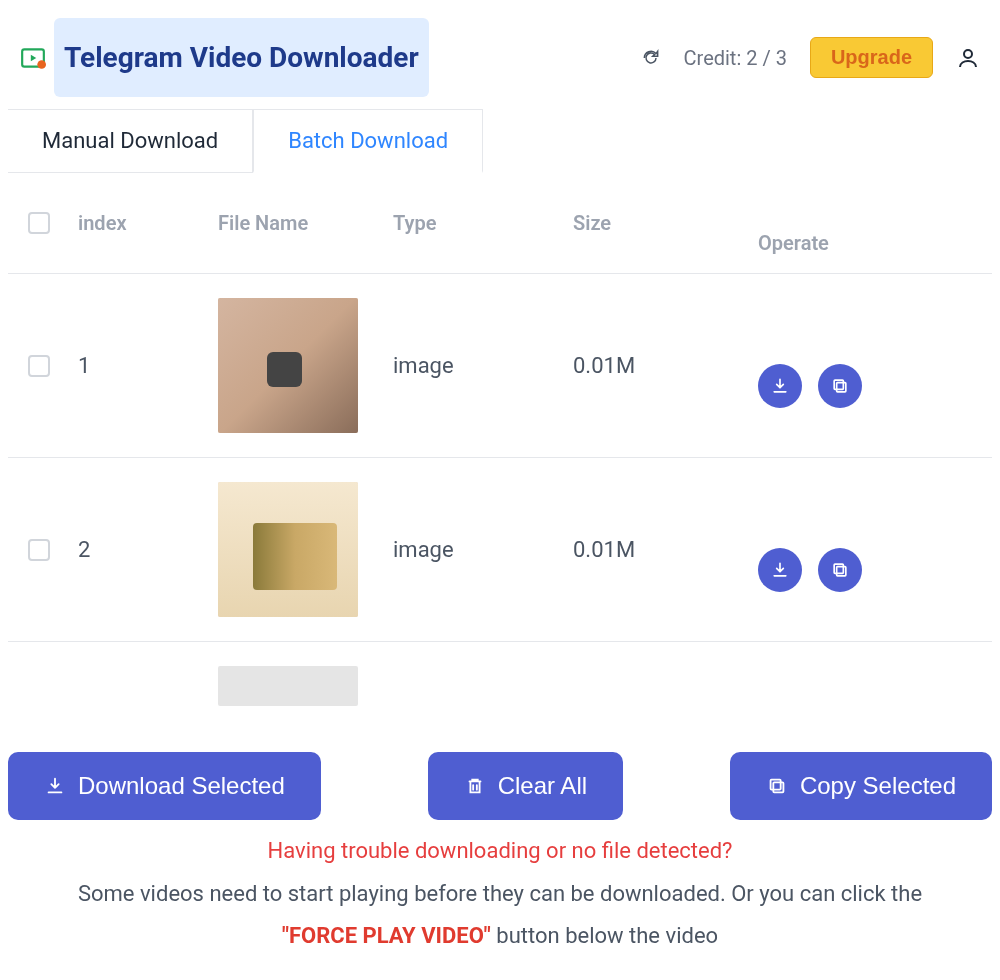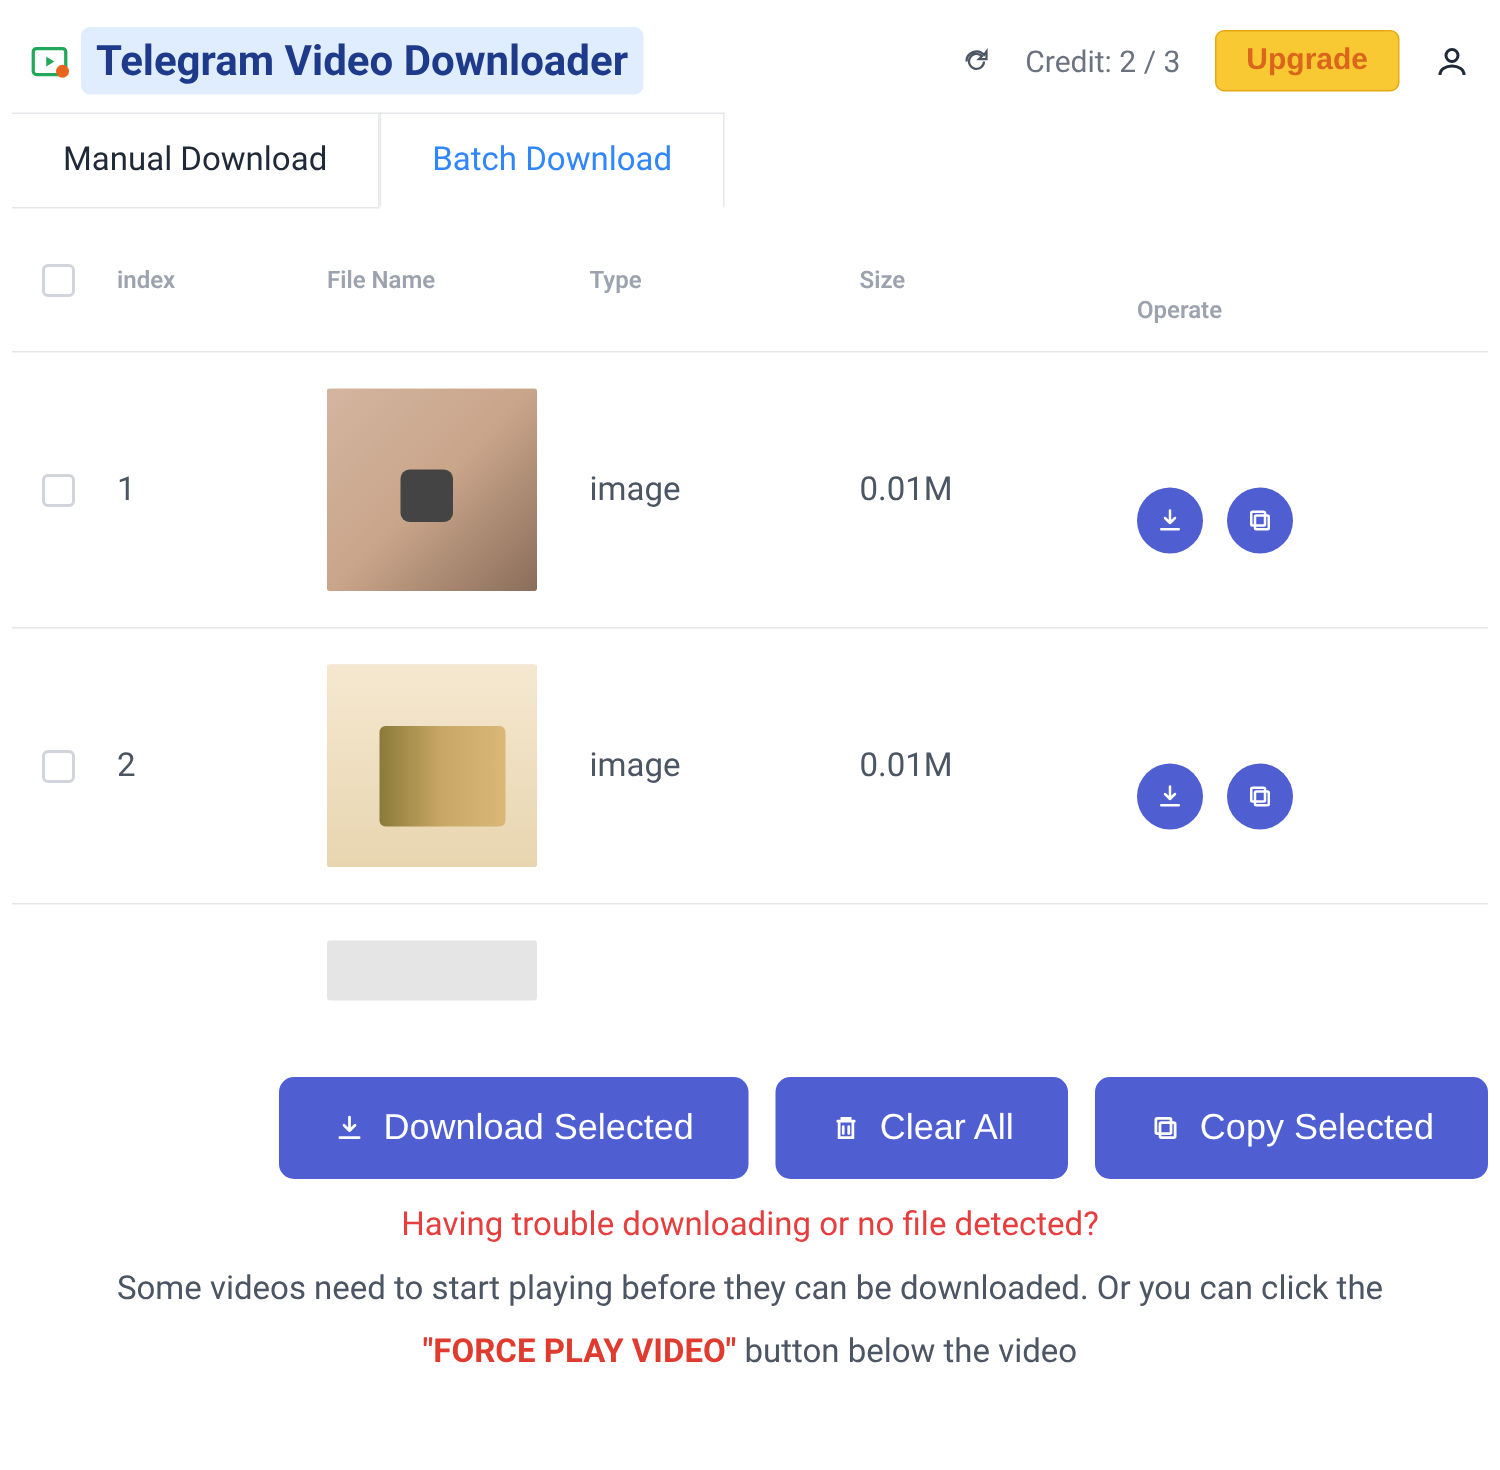"Telegram Video Downloader" .app-title { padding: 6px 10px -> 23px 10px }
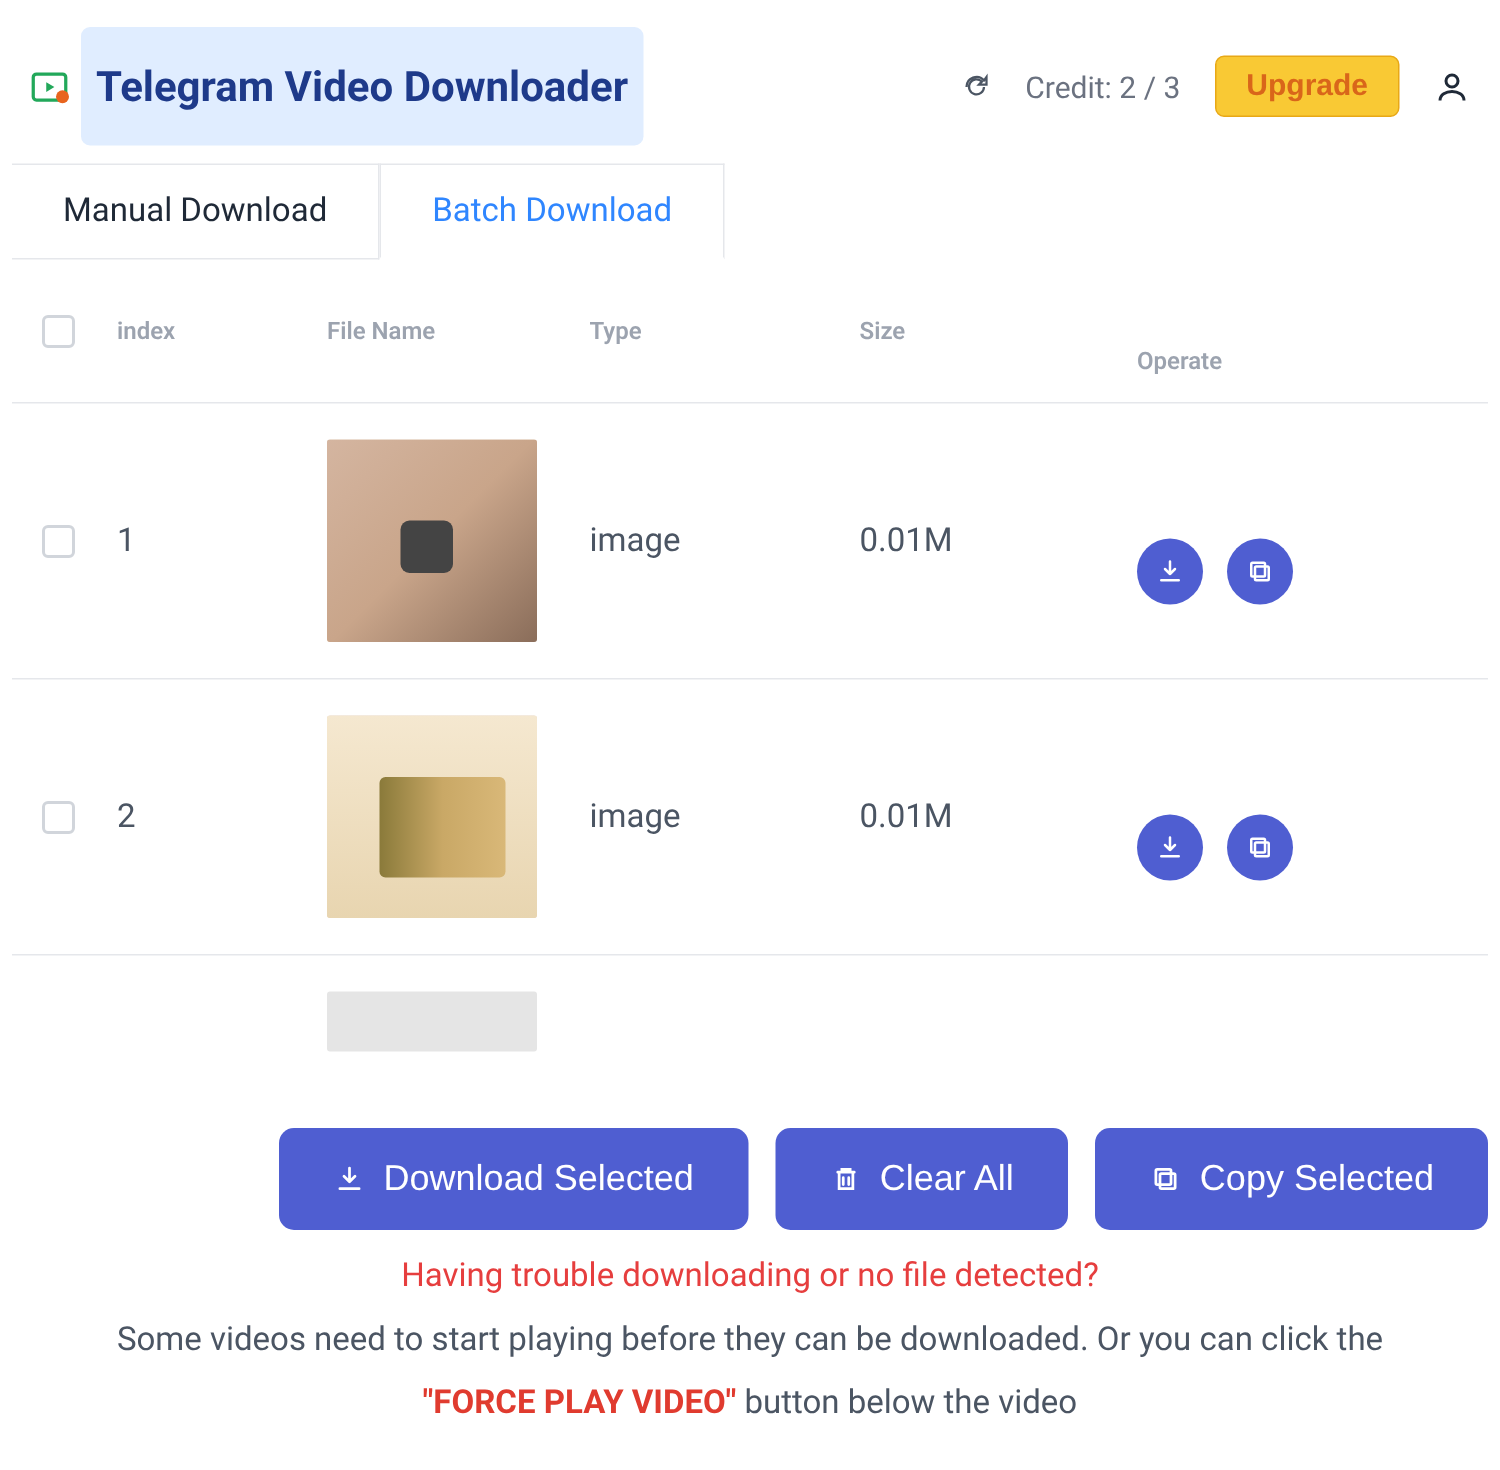"index" .table-header { font-size: 16px -> 20px }
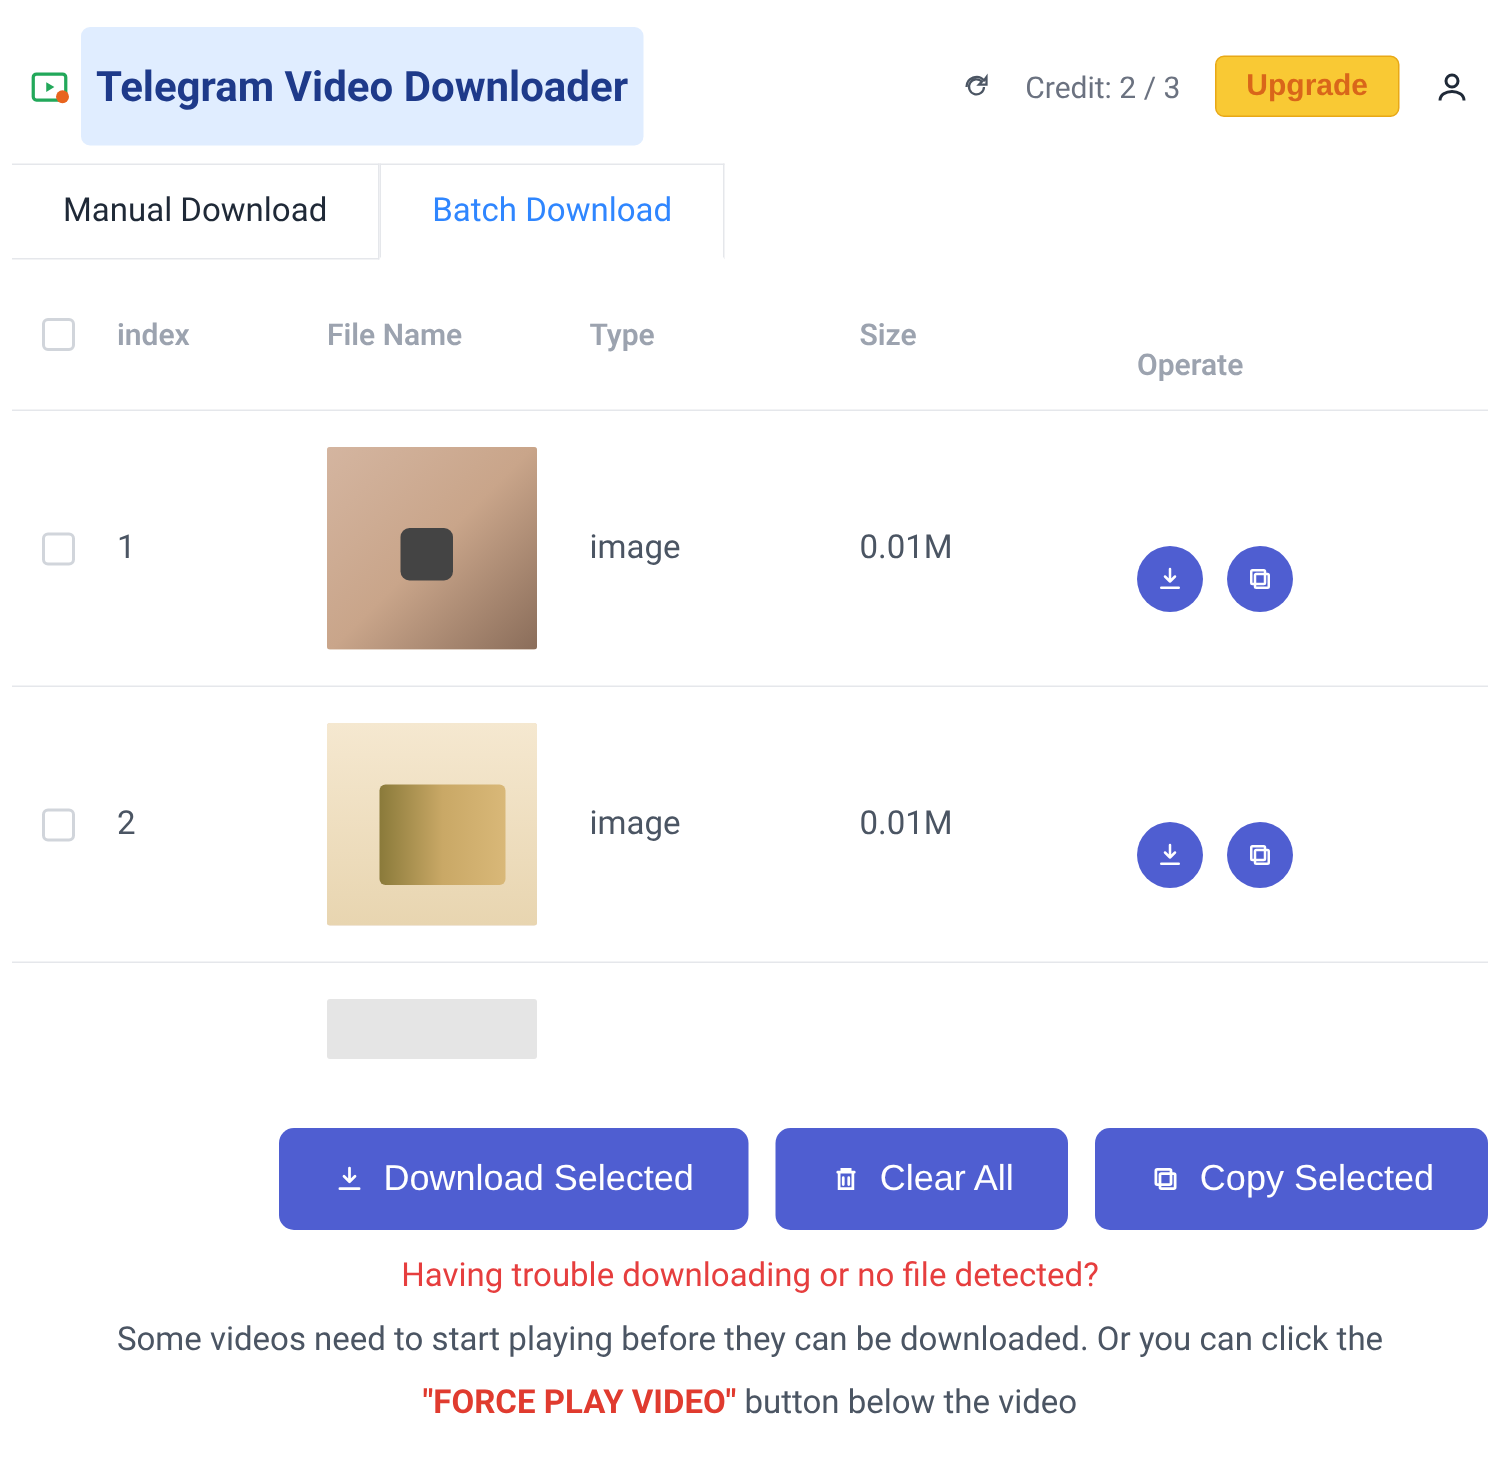"Download Selected" .actions { justify-content: flex-end -> space-between }
